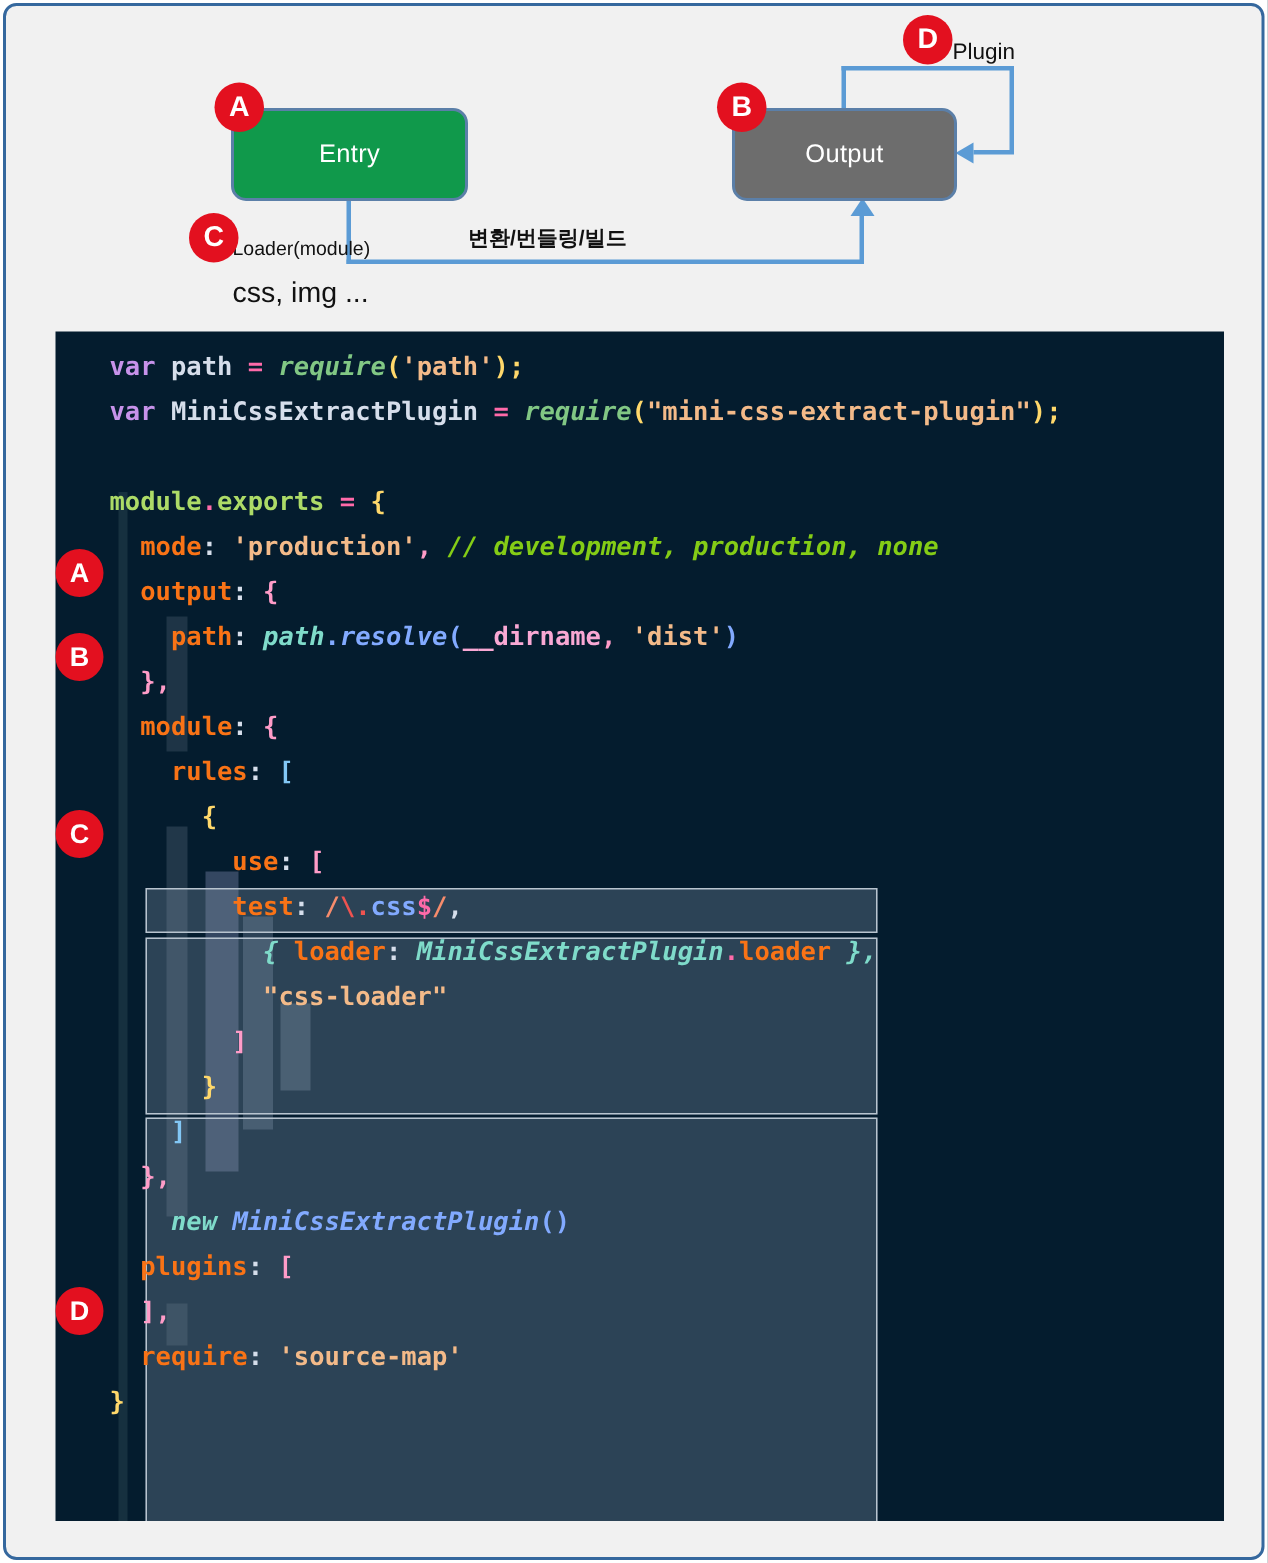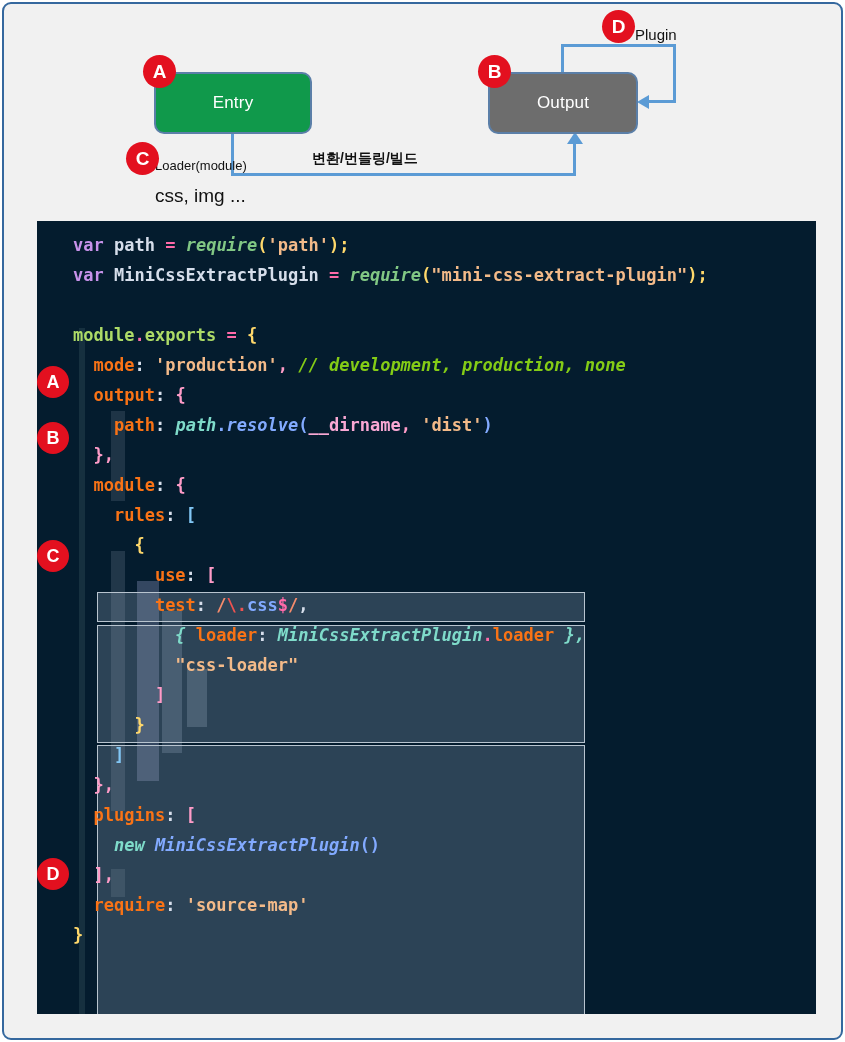"plugins: [" div.cl { order: before "new MiniCssExtractPlugin()" -> after "new MiniCssExtractPlugin()" }
